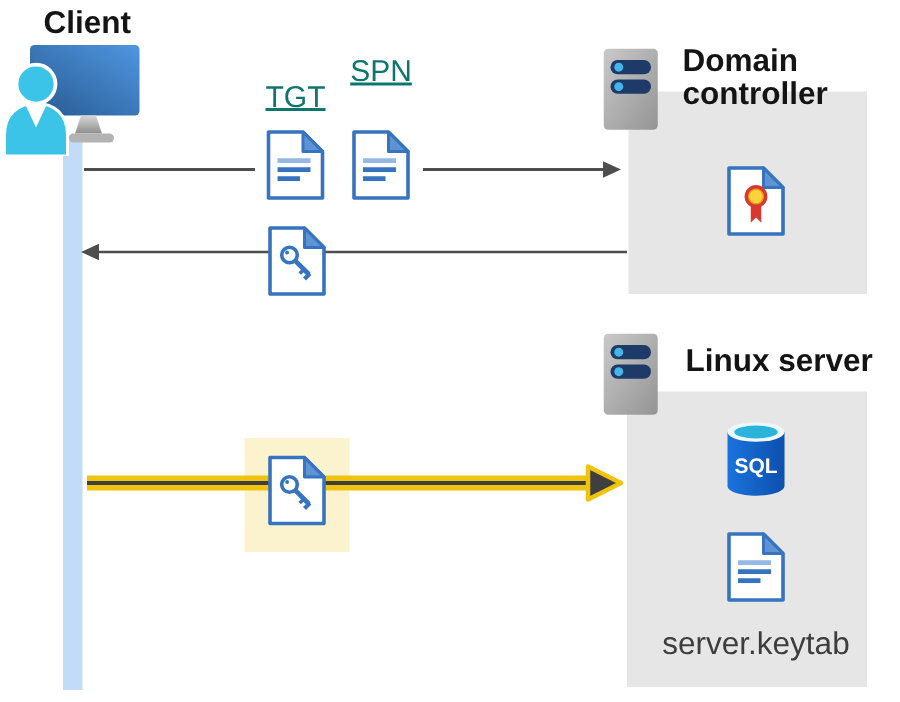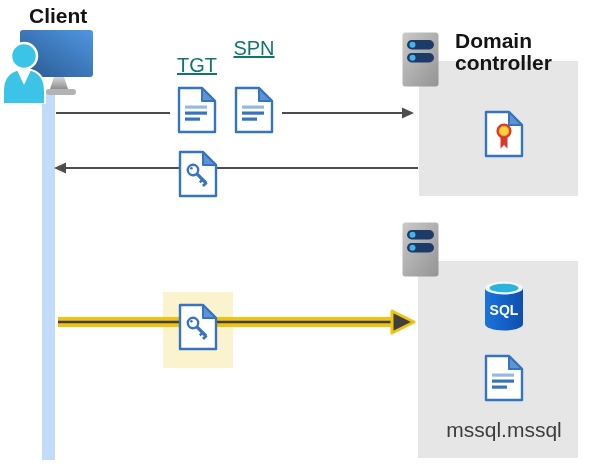"Linux server" div.abs { html: none -> <div>Linux server</div> }
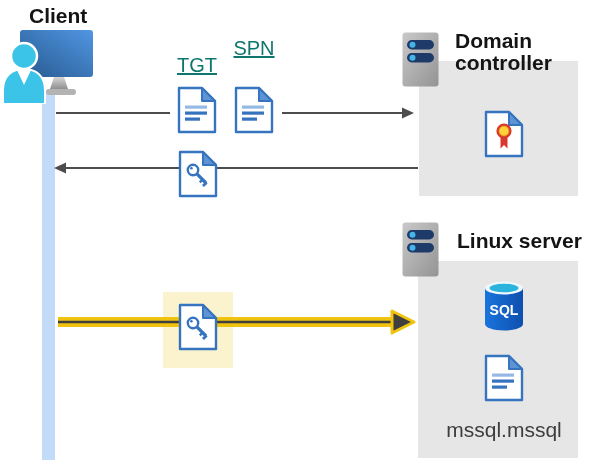"mssql.mssql" div.abs { text: mssql.mssql -> server.keytab }
